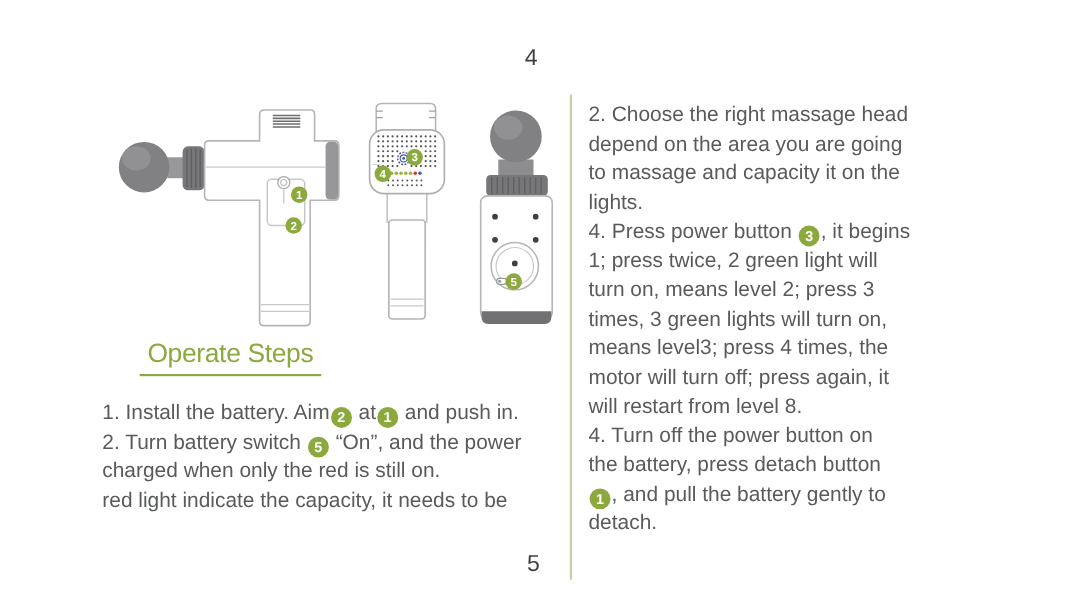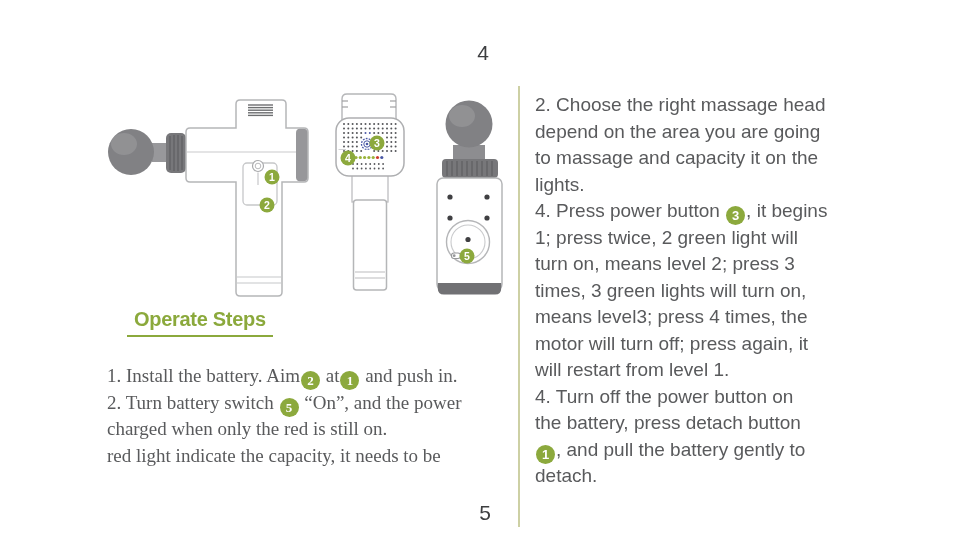"Operate Steps" .heading { font-size: 20px -> 24px; font-weight: 700 -> 400 }
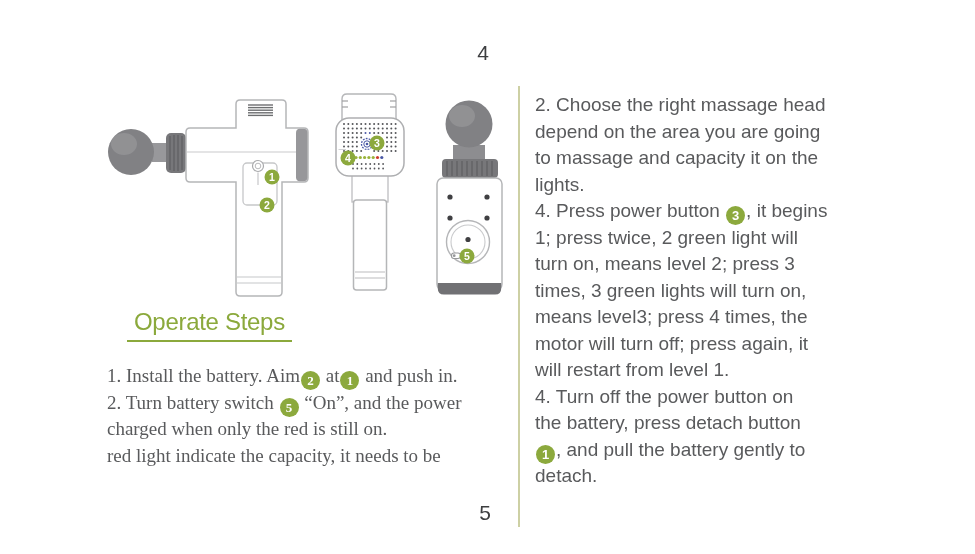"1. Install the battery. Aim" .left-text { font-family: Liberation Serif, serif -> none; left: 107px -> 93px }
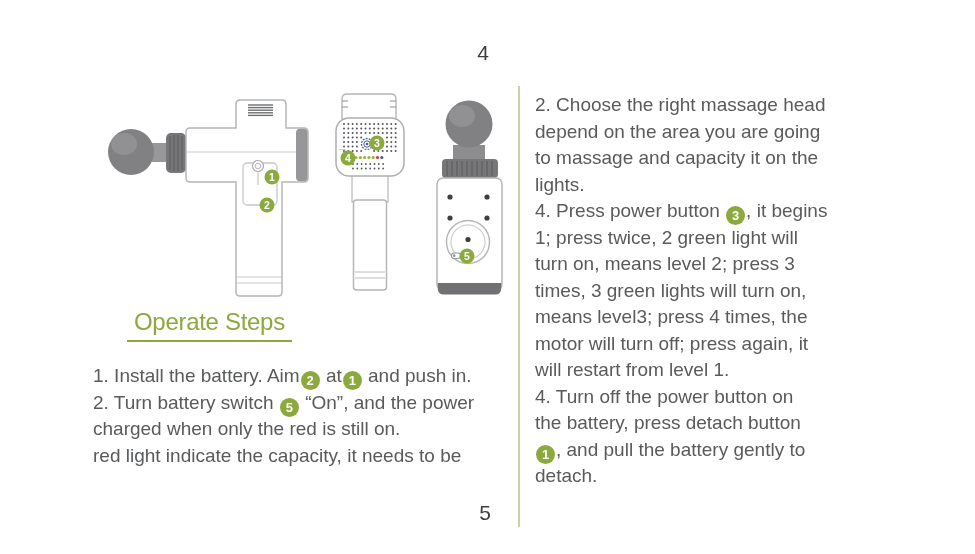"will restart from level 1." div.text-line { text: 1 -> 8 }
